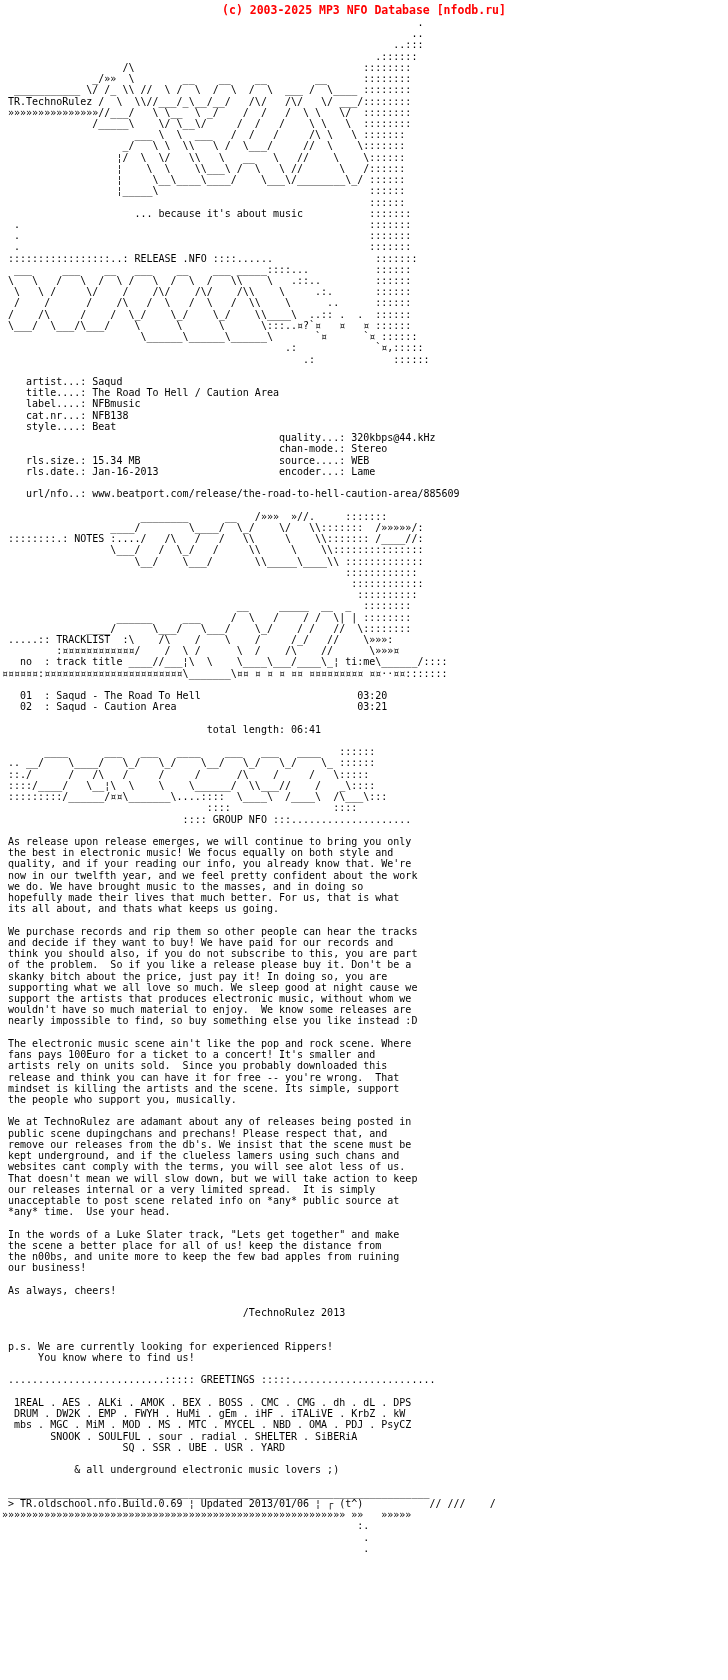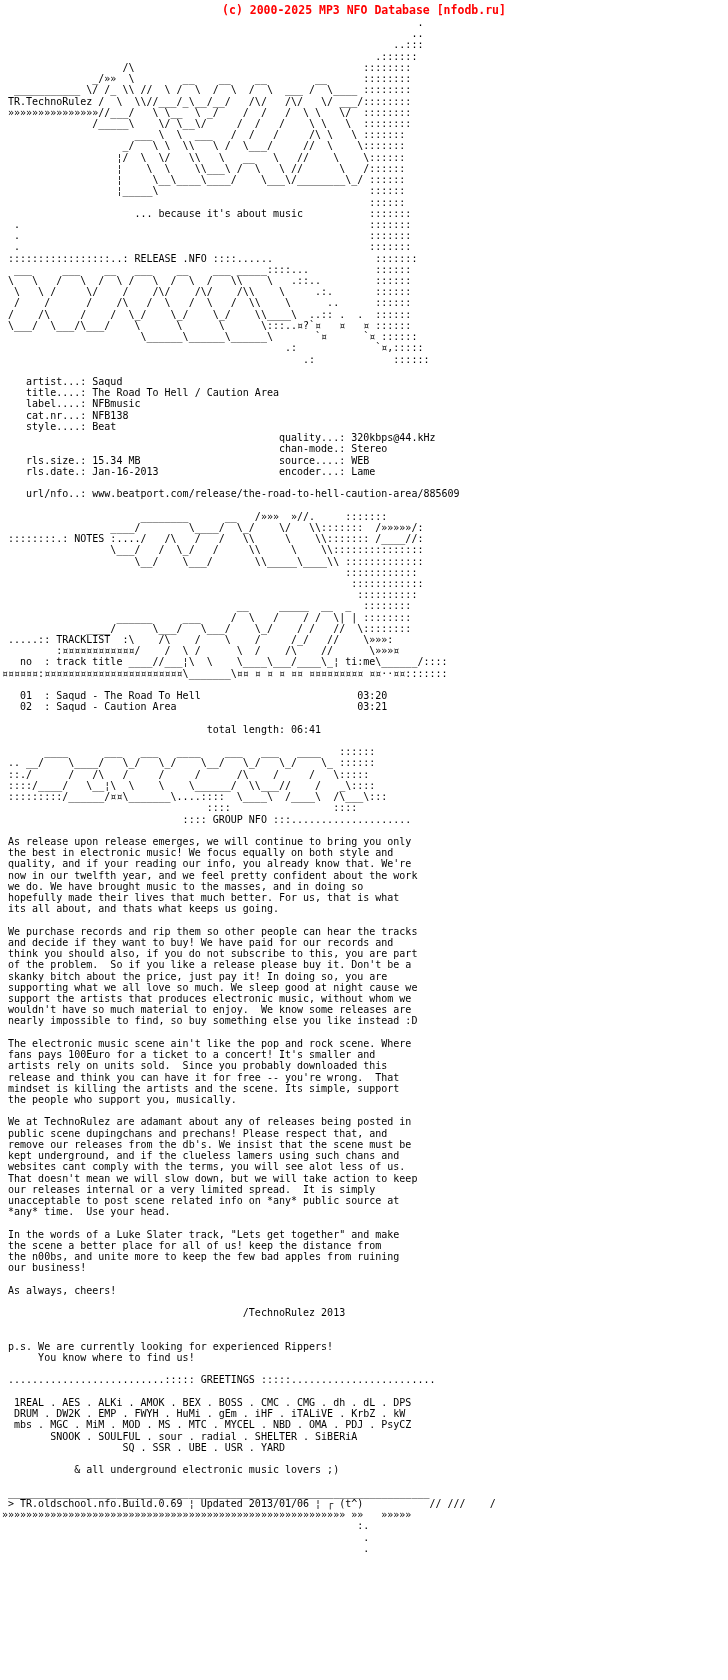"(c) 2000-2025 MP3 NFO Database" div { text: 2000-2025 -> 2003-2025 }
